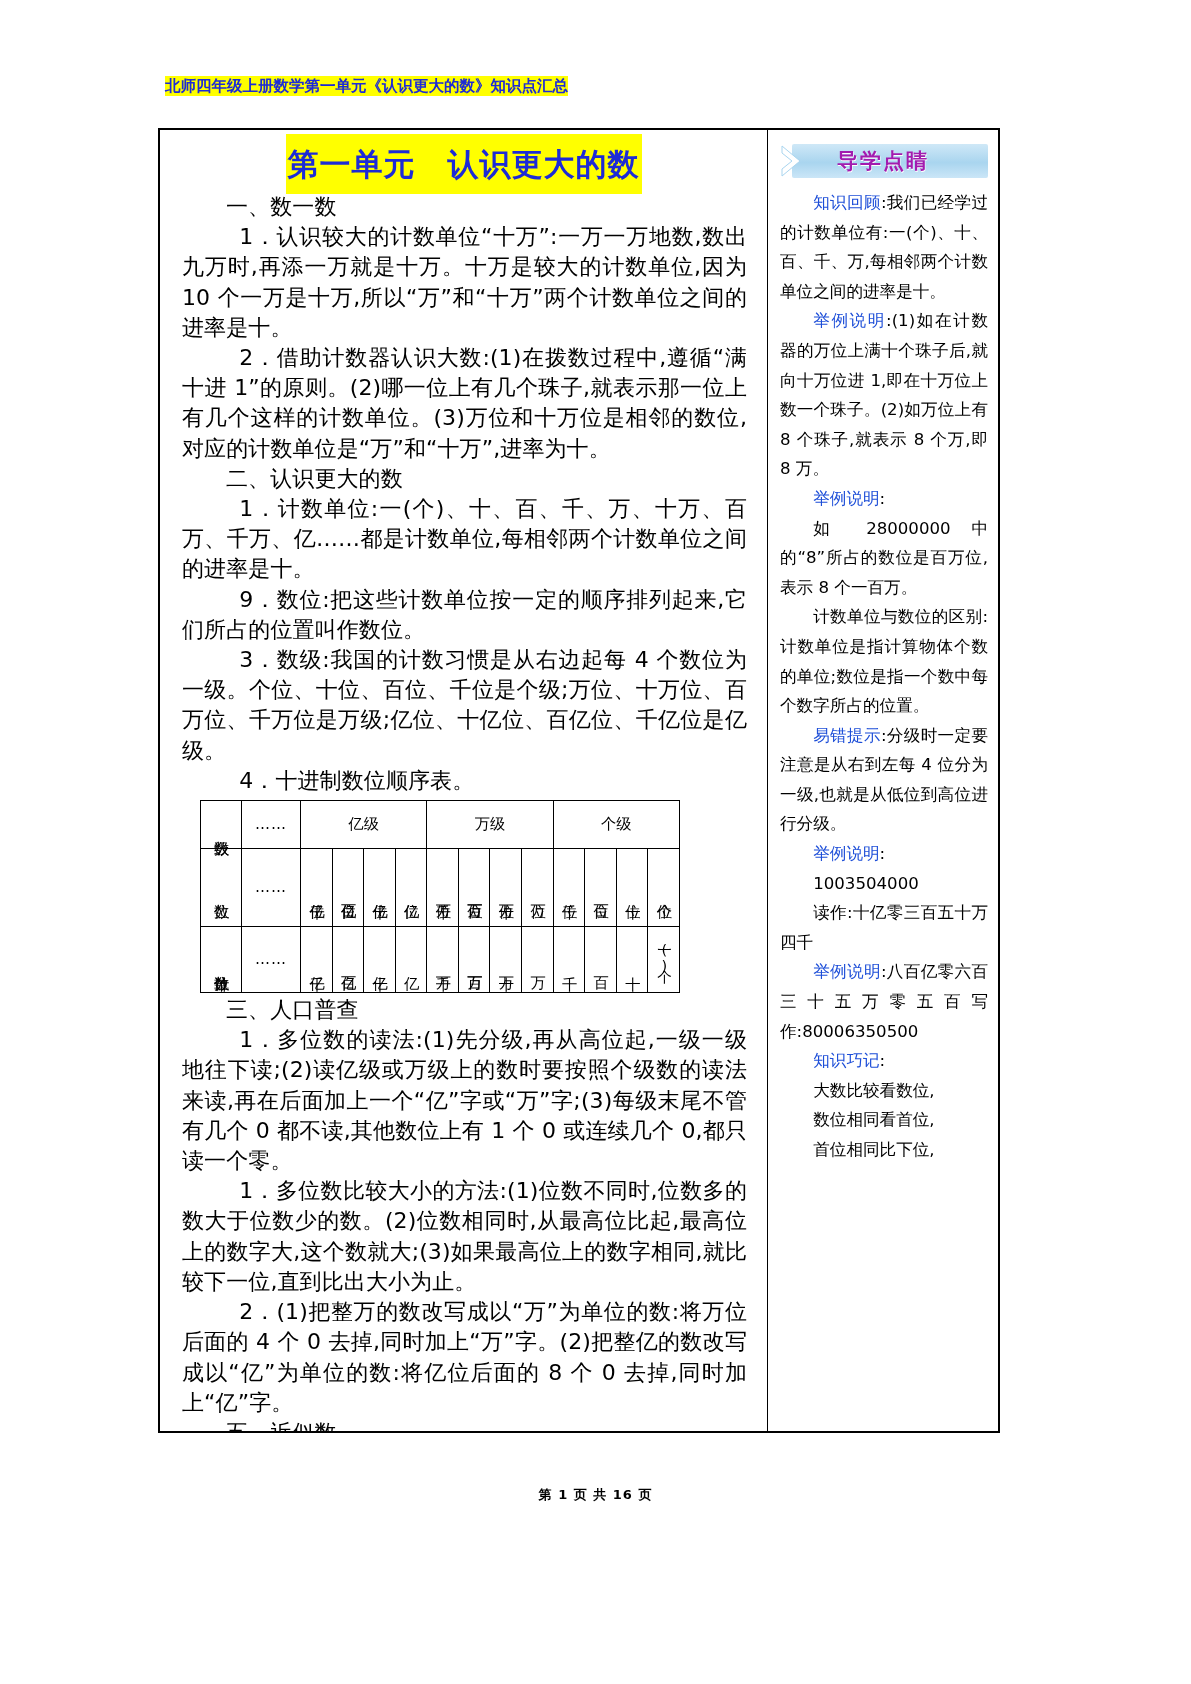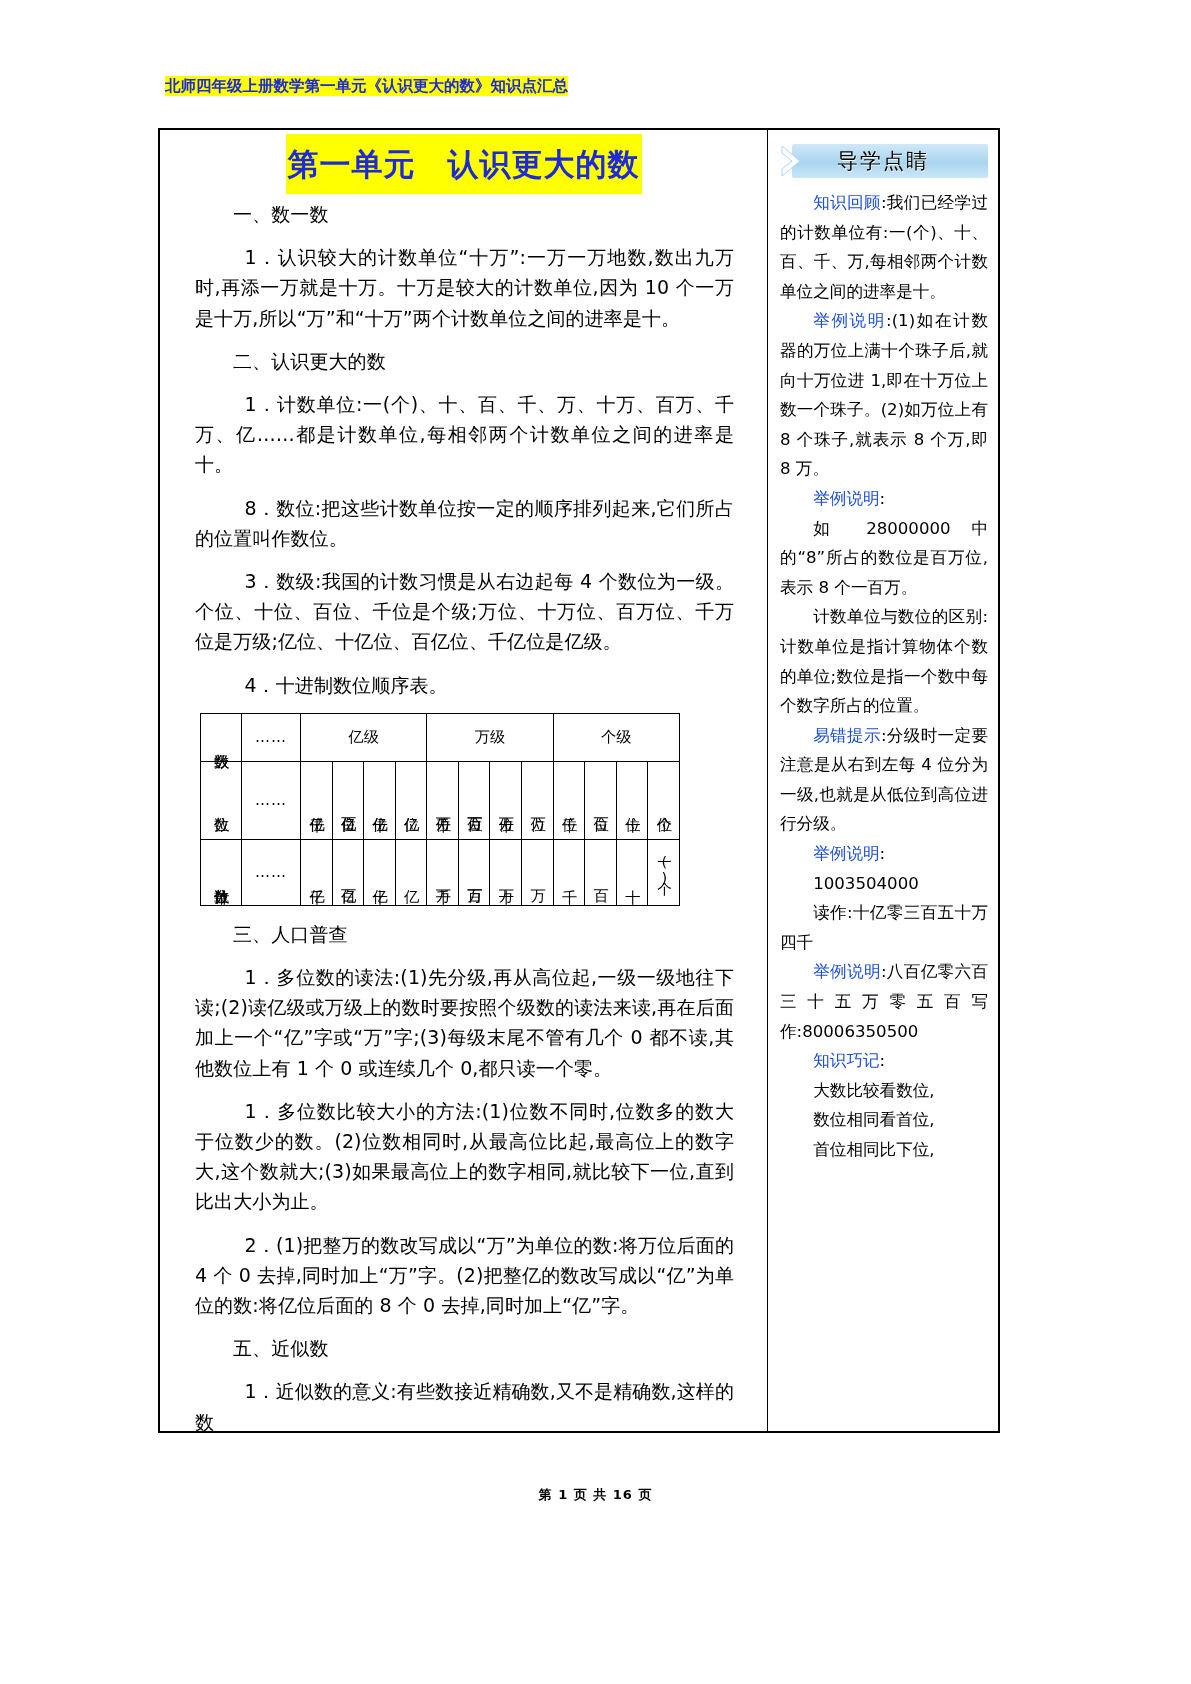"导学点睛" .banner-text { color: #000000 -> #a21caf; font-weight: normal -> bold }
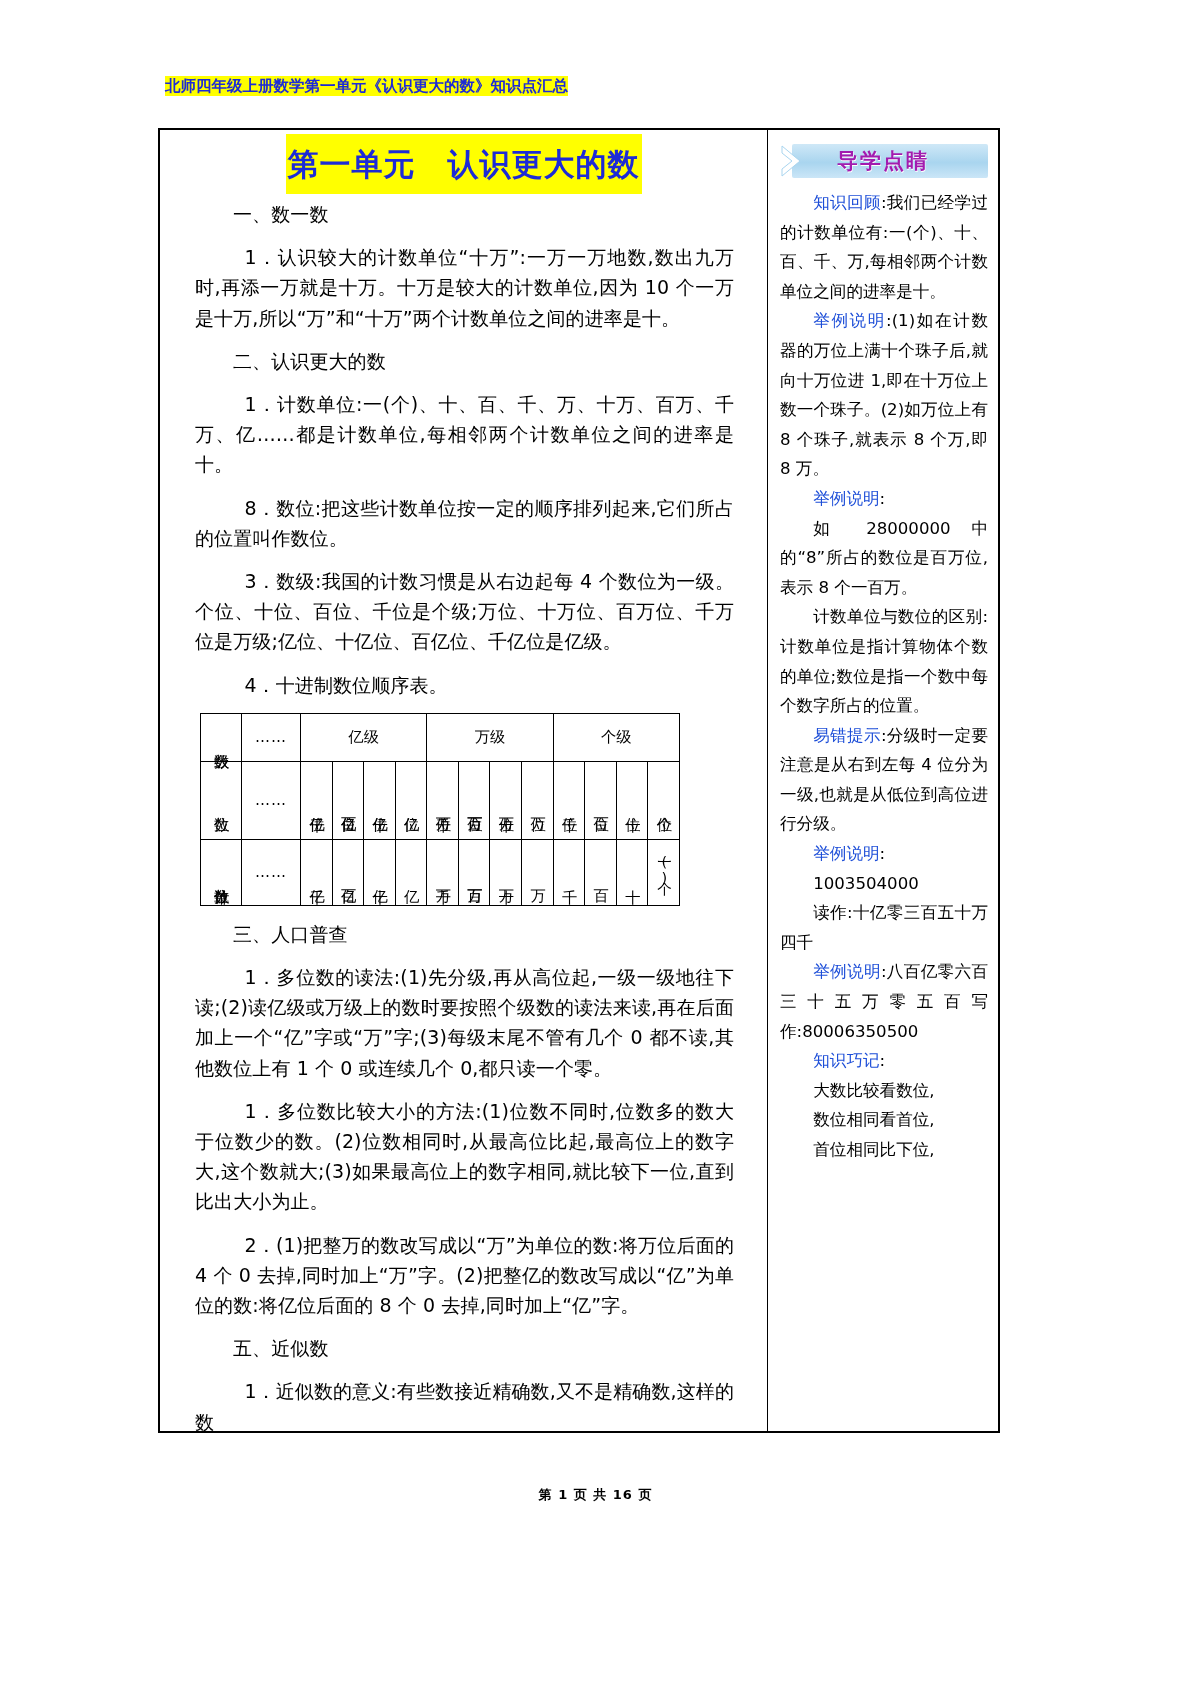"一、数一数" p.t { font-size: 19px -> 22px; margin: 13px -> 0 }
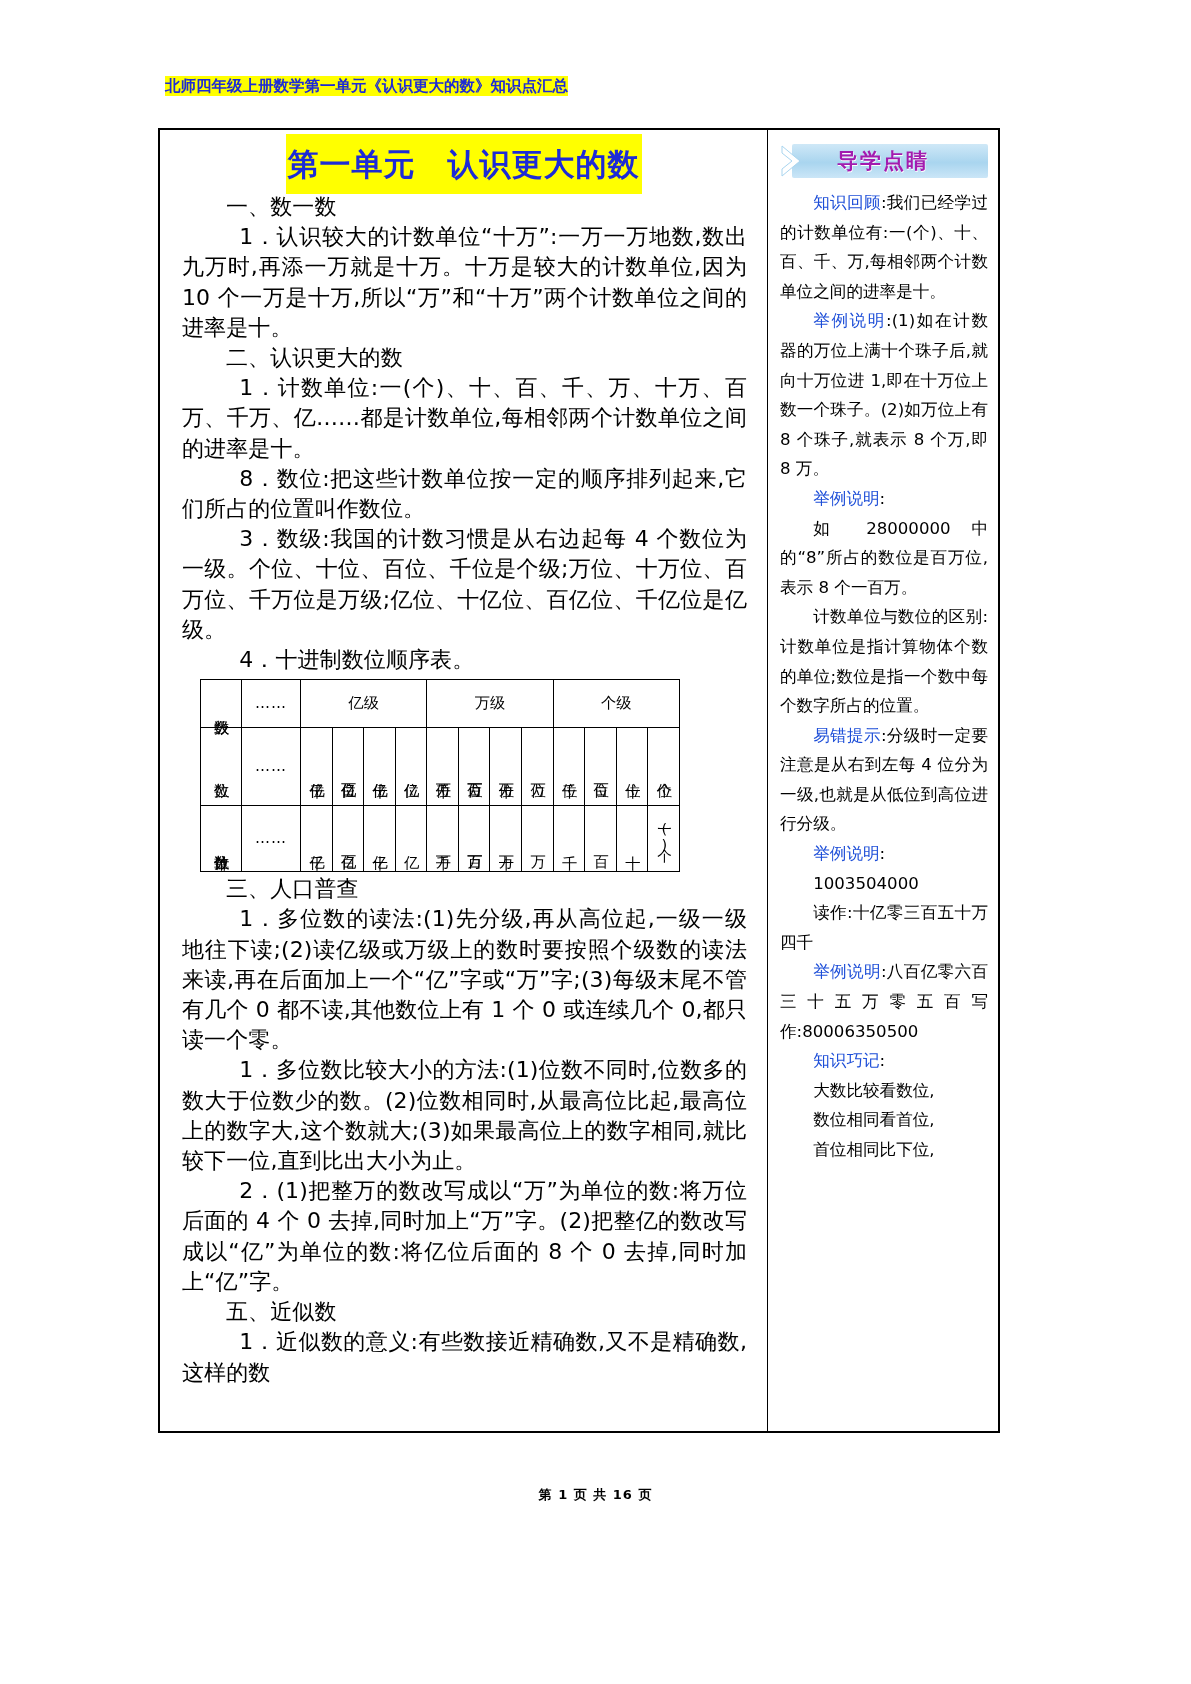"2．借助计数器认识大数:(1)在拨数过程中,遵循“满十进" p.t { html: none -> <p>2．借助计数器认识大数:(1)在拨数过程中,遵循“满十进 1”的原则。(2)哪一位上有几个珠子,就表示那一位上有几个这样的计数单位。(3)万位和十万位是相邻的数位,对应的计数单位是“万”和“十万”,进率为十。</p> }
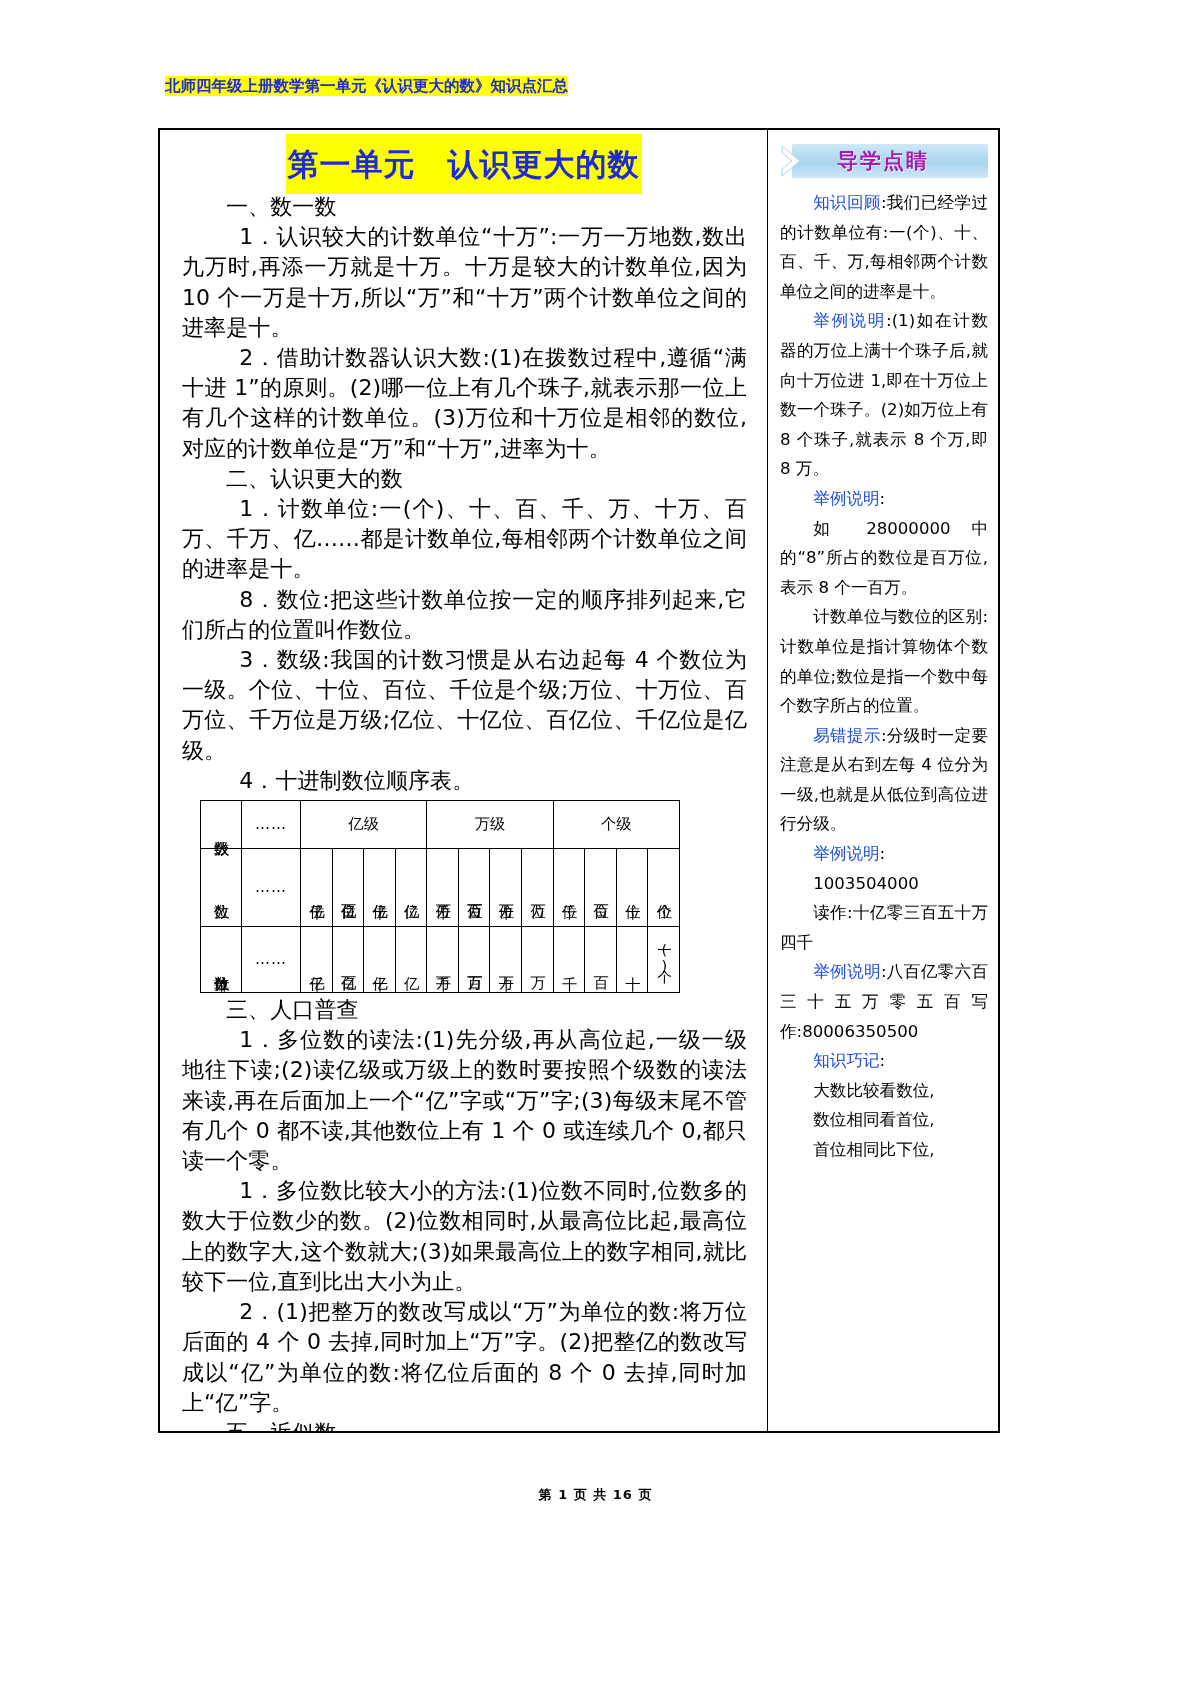"8．数位:把这些计数单位按一定的顺序排列起来,它们所占的位置叫作数位。" p.t { text: 8 -> 9 }
